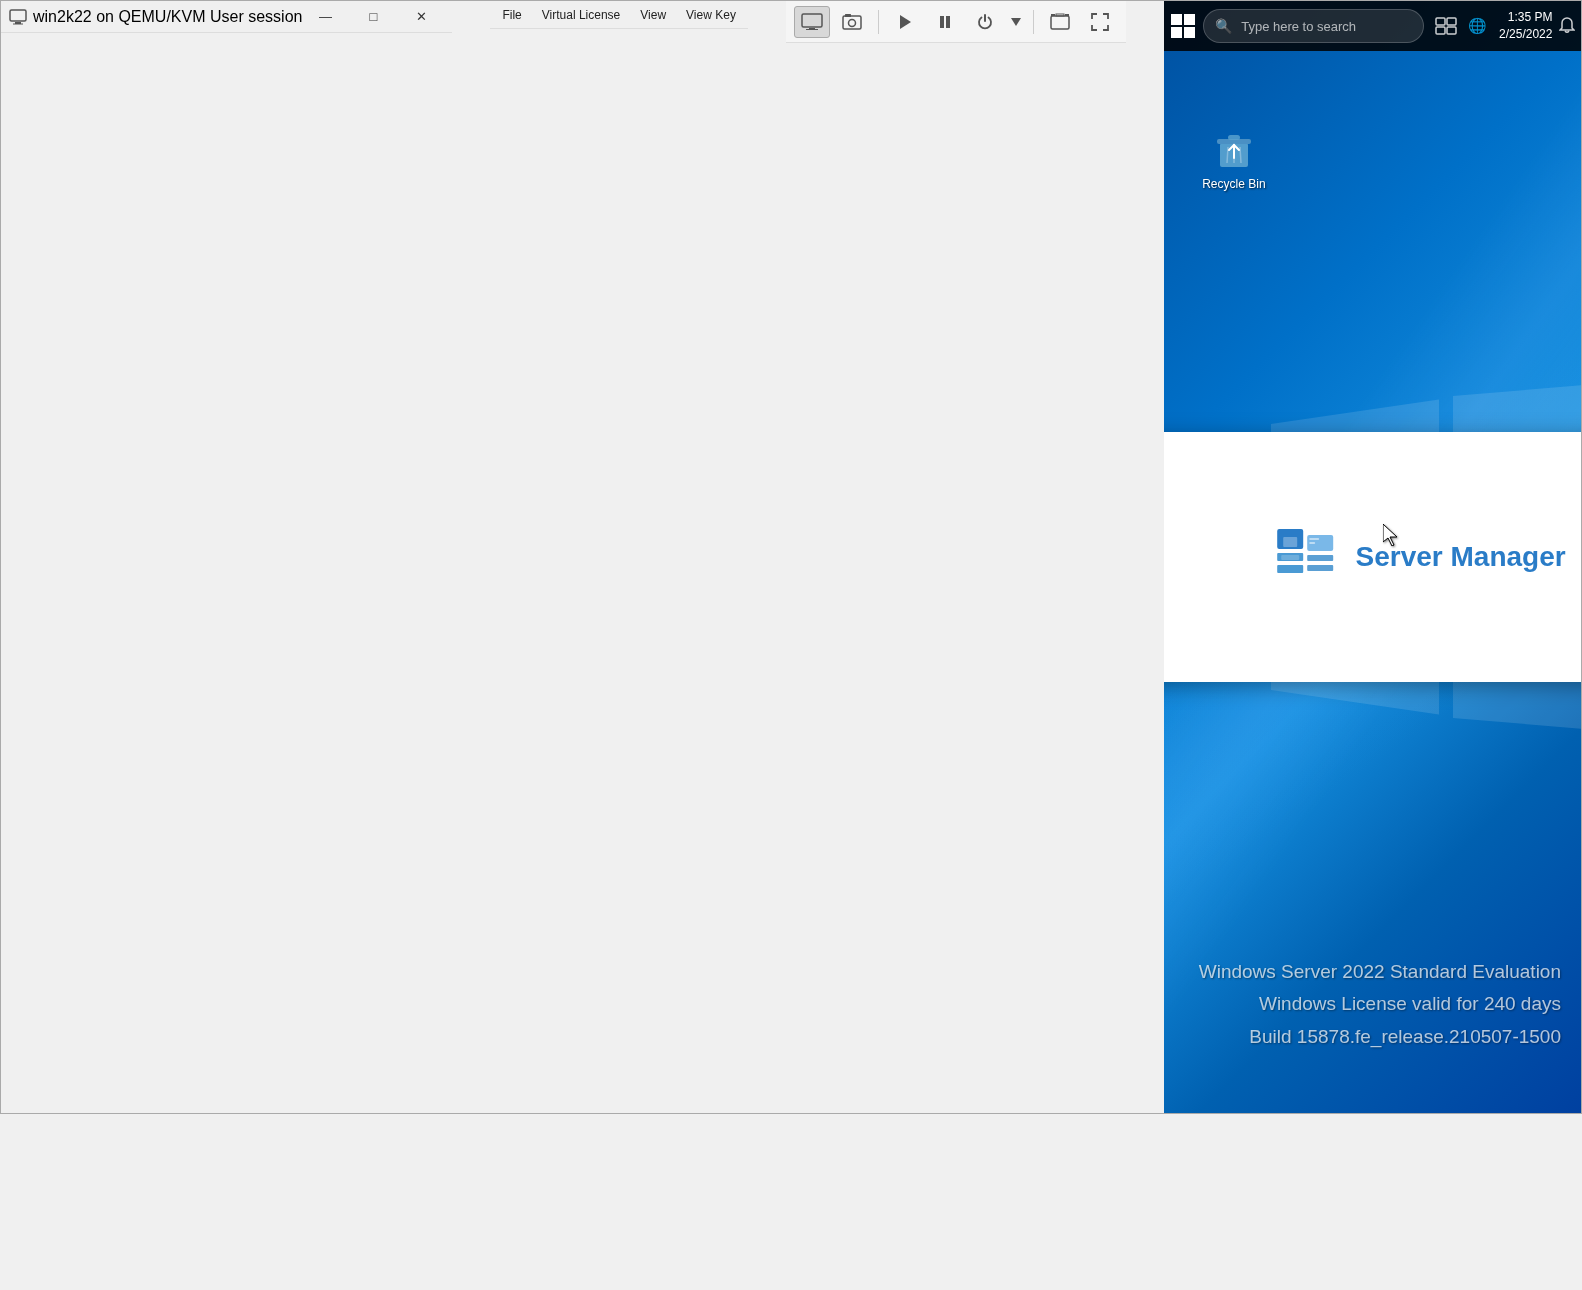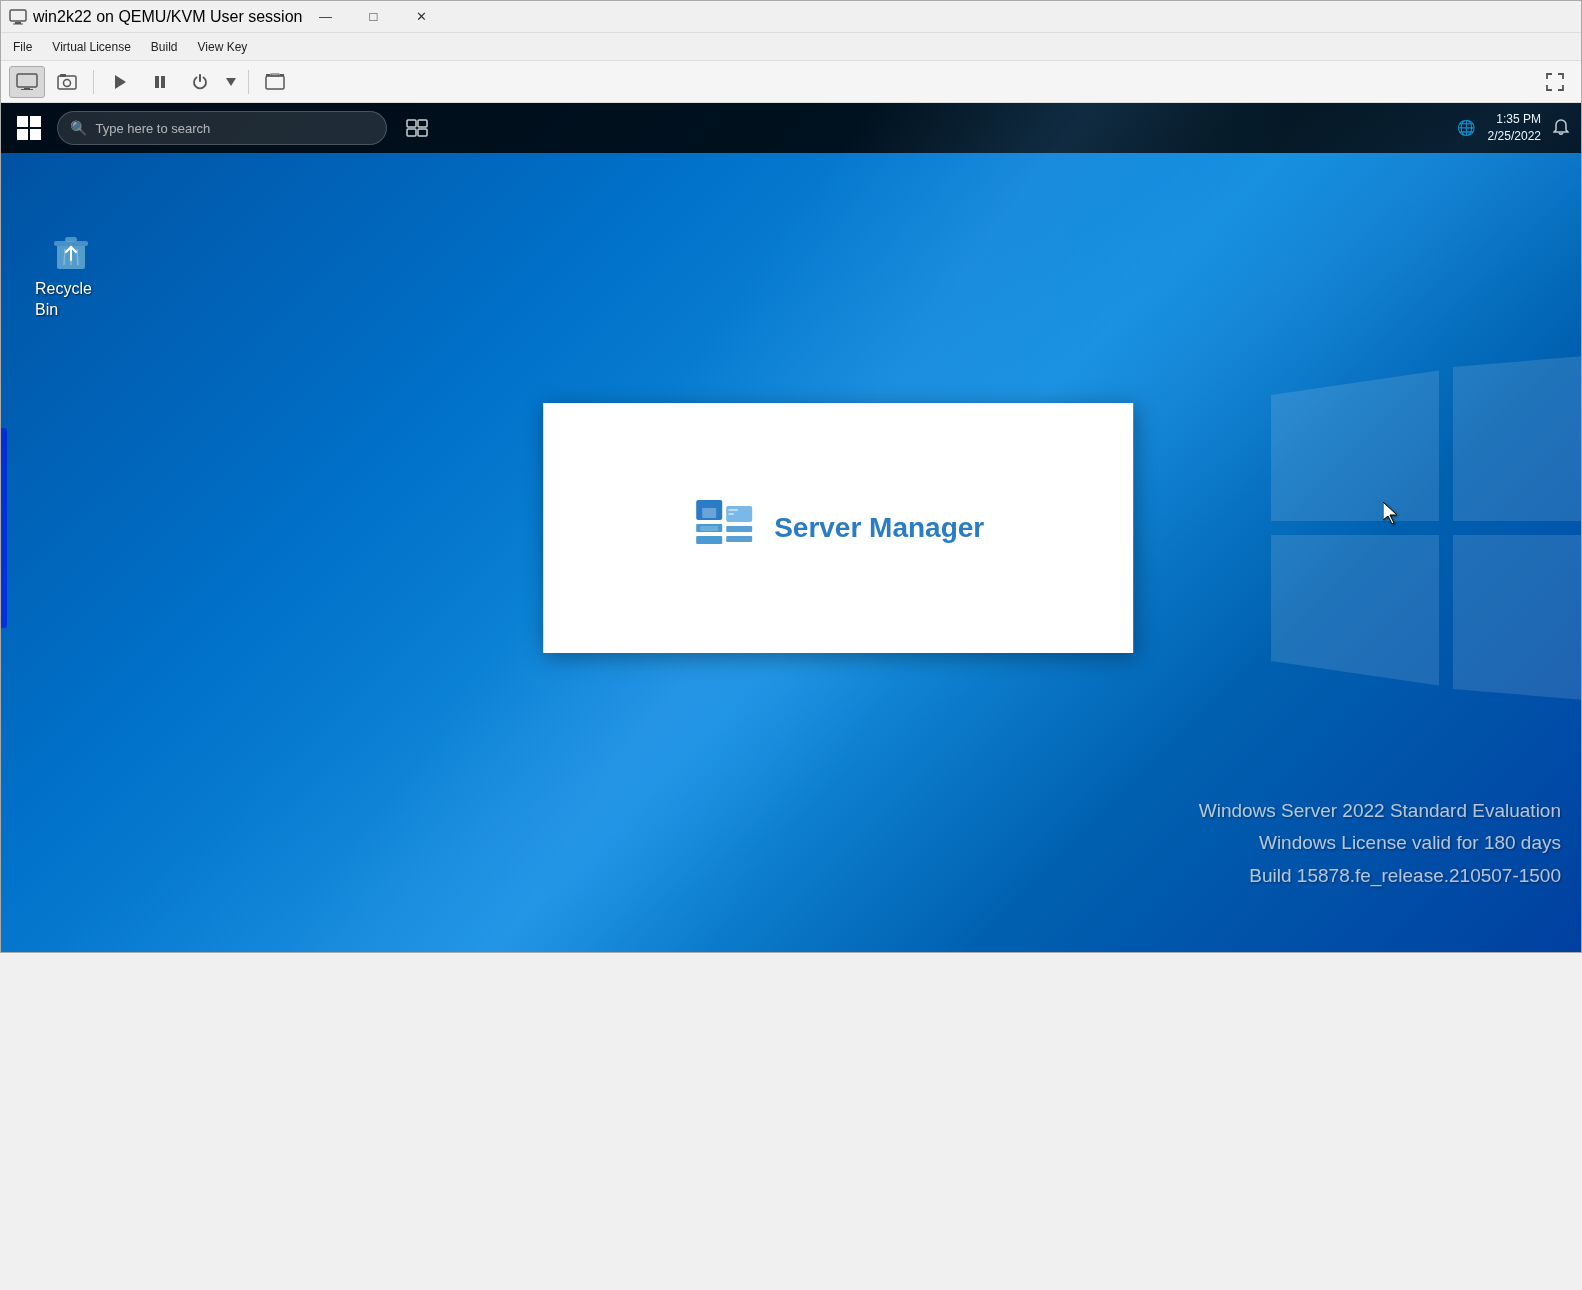"win2k22 on QEMU/KVM User session" #host-window { flex-direction: column -> row; gap: none -> 38px; height: 953px -> 1114px }
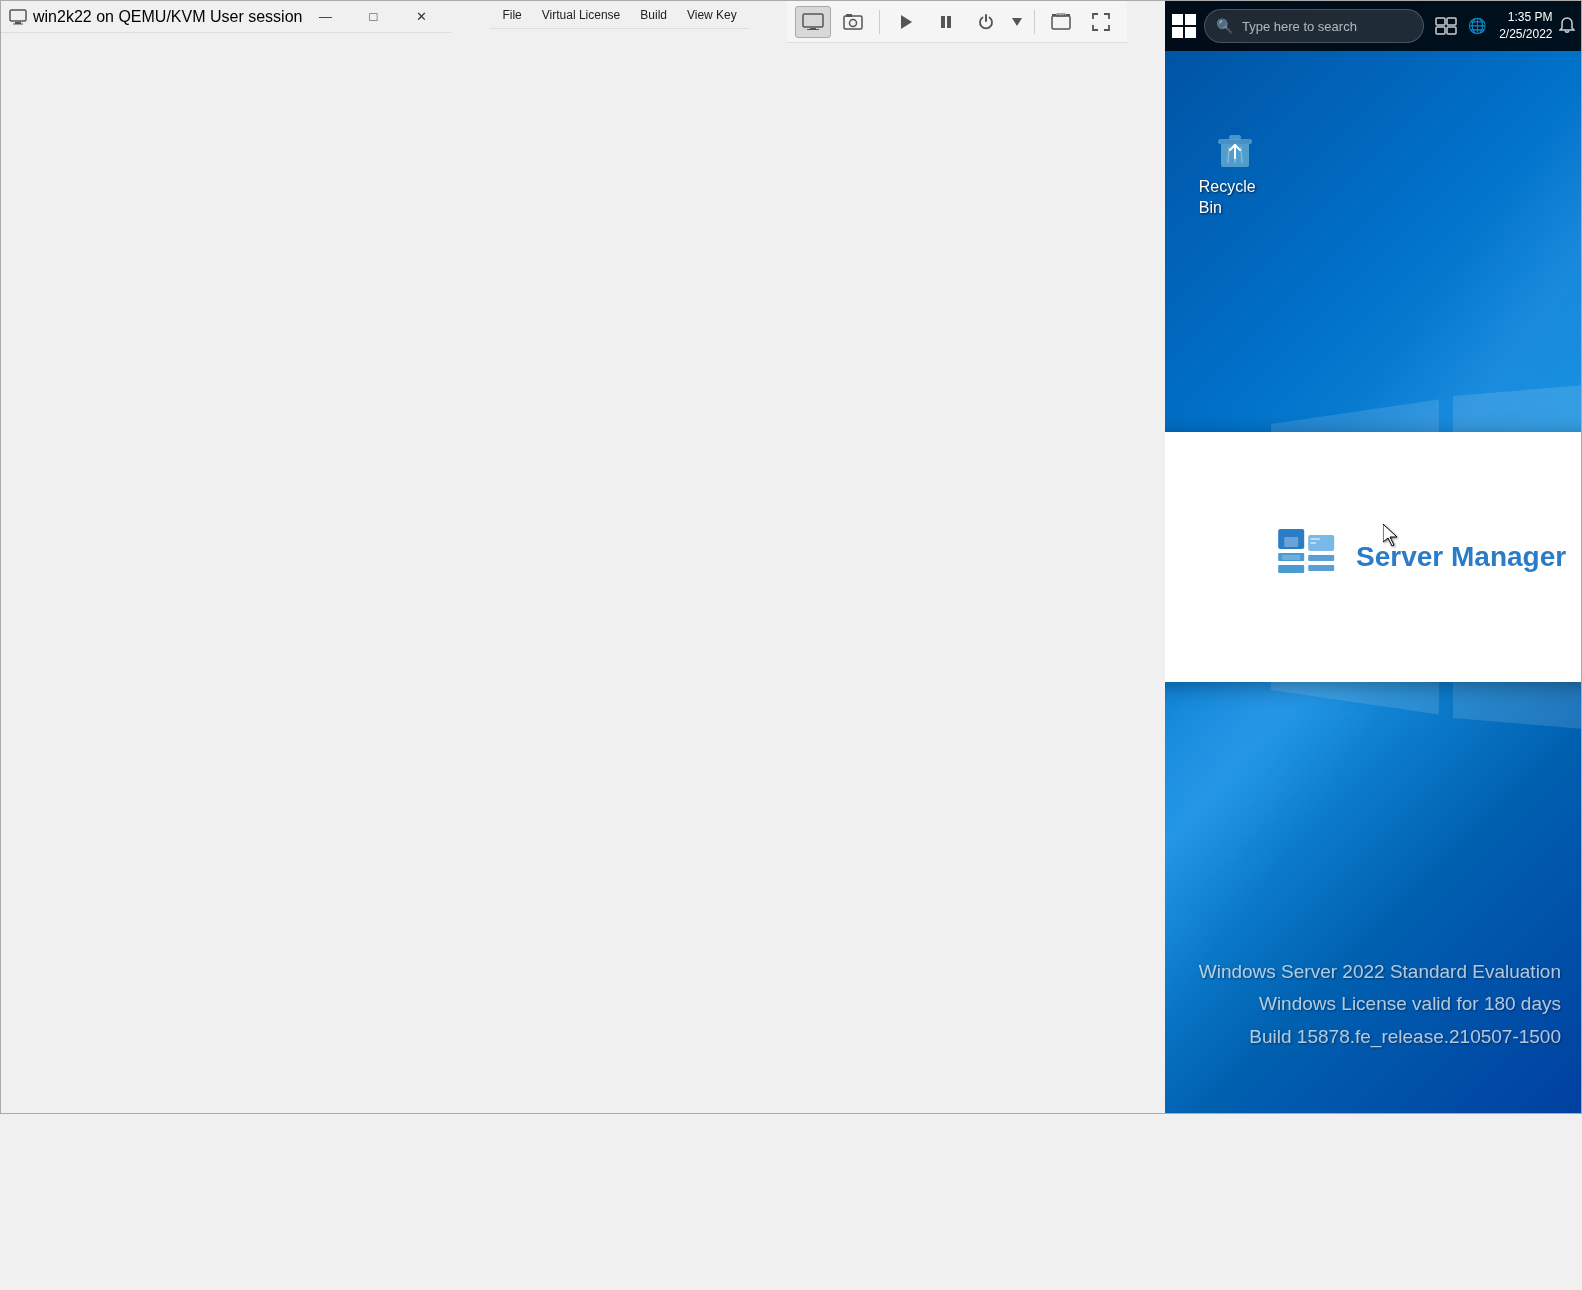"Build" span.menu-item { text: Build -> View }
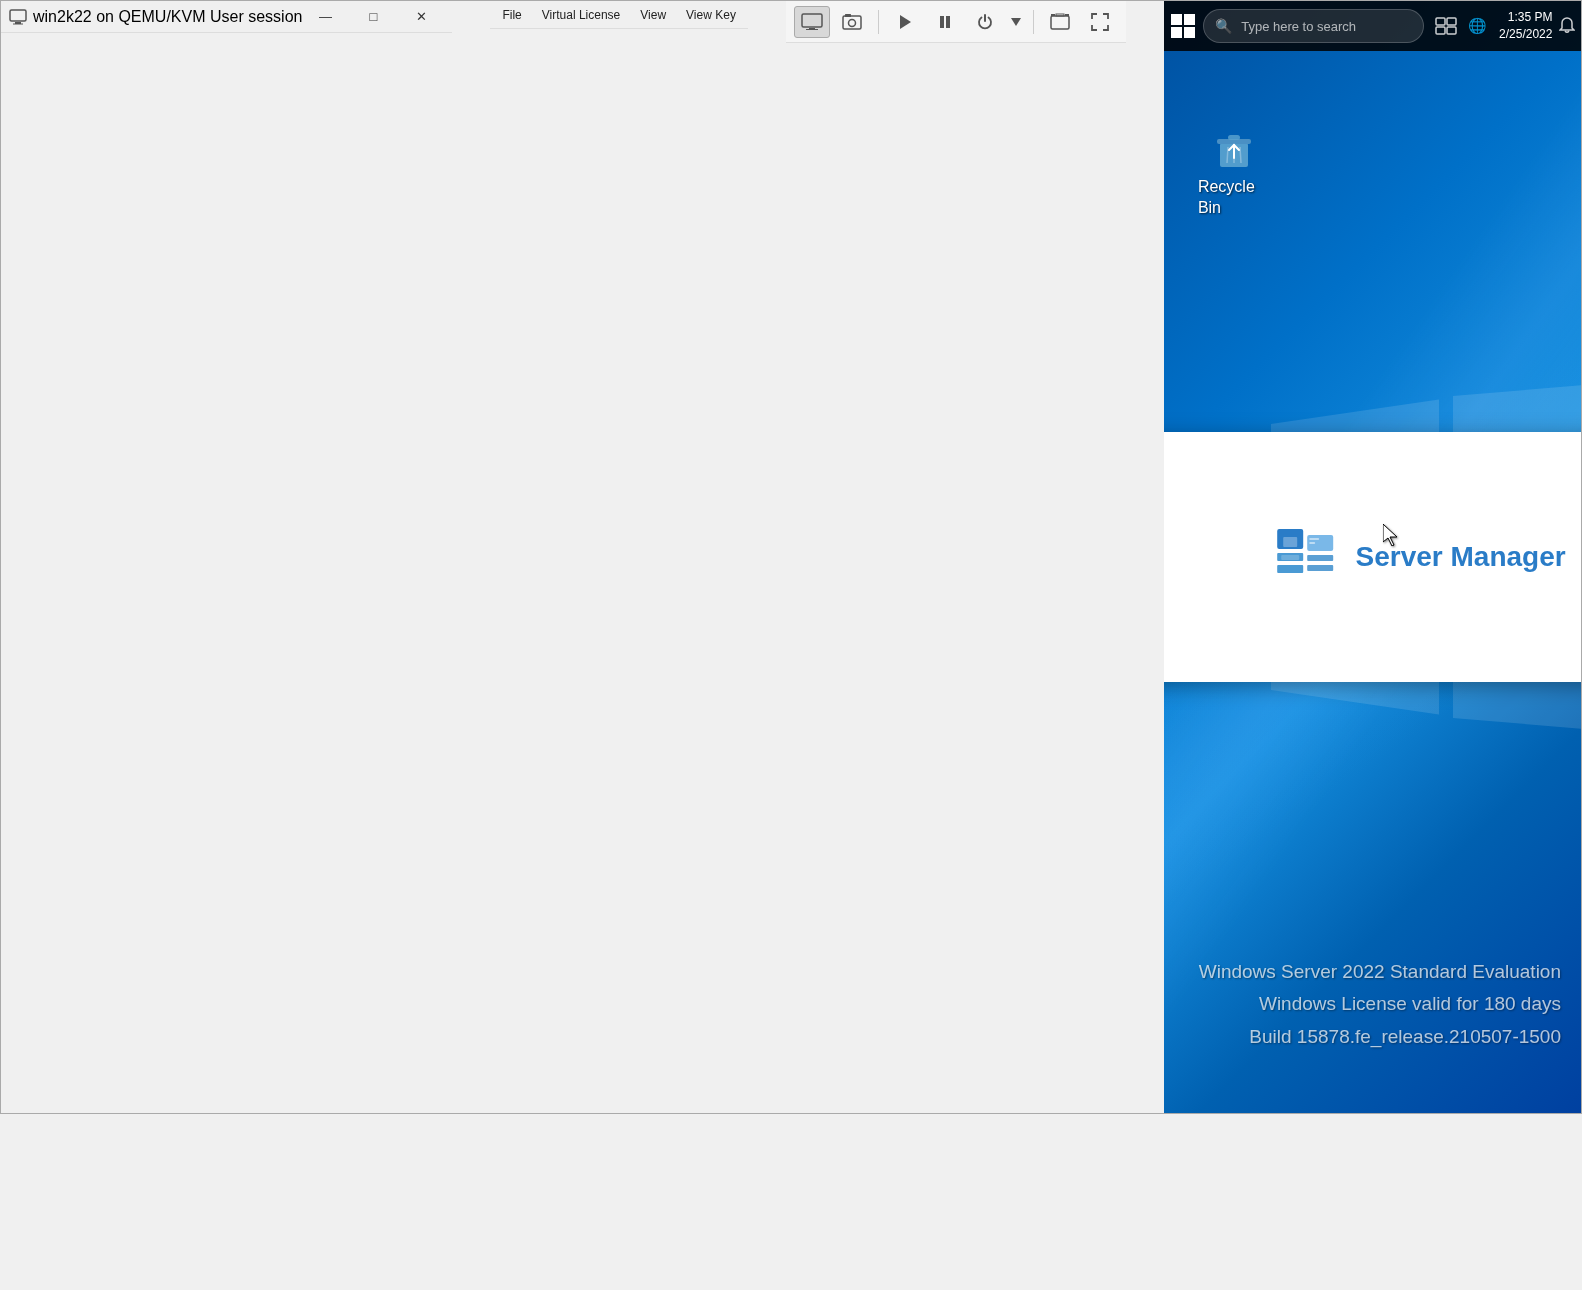"Recycle Bin" #recycle-bin-label { font-size: 16px -> 12px; text-align: left -> right }
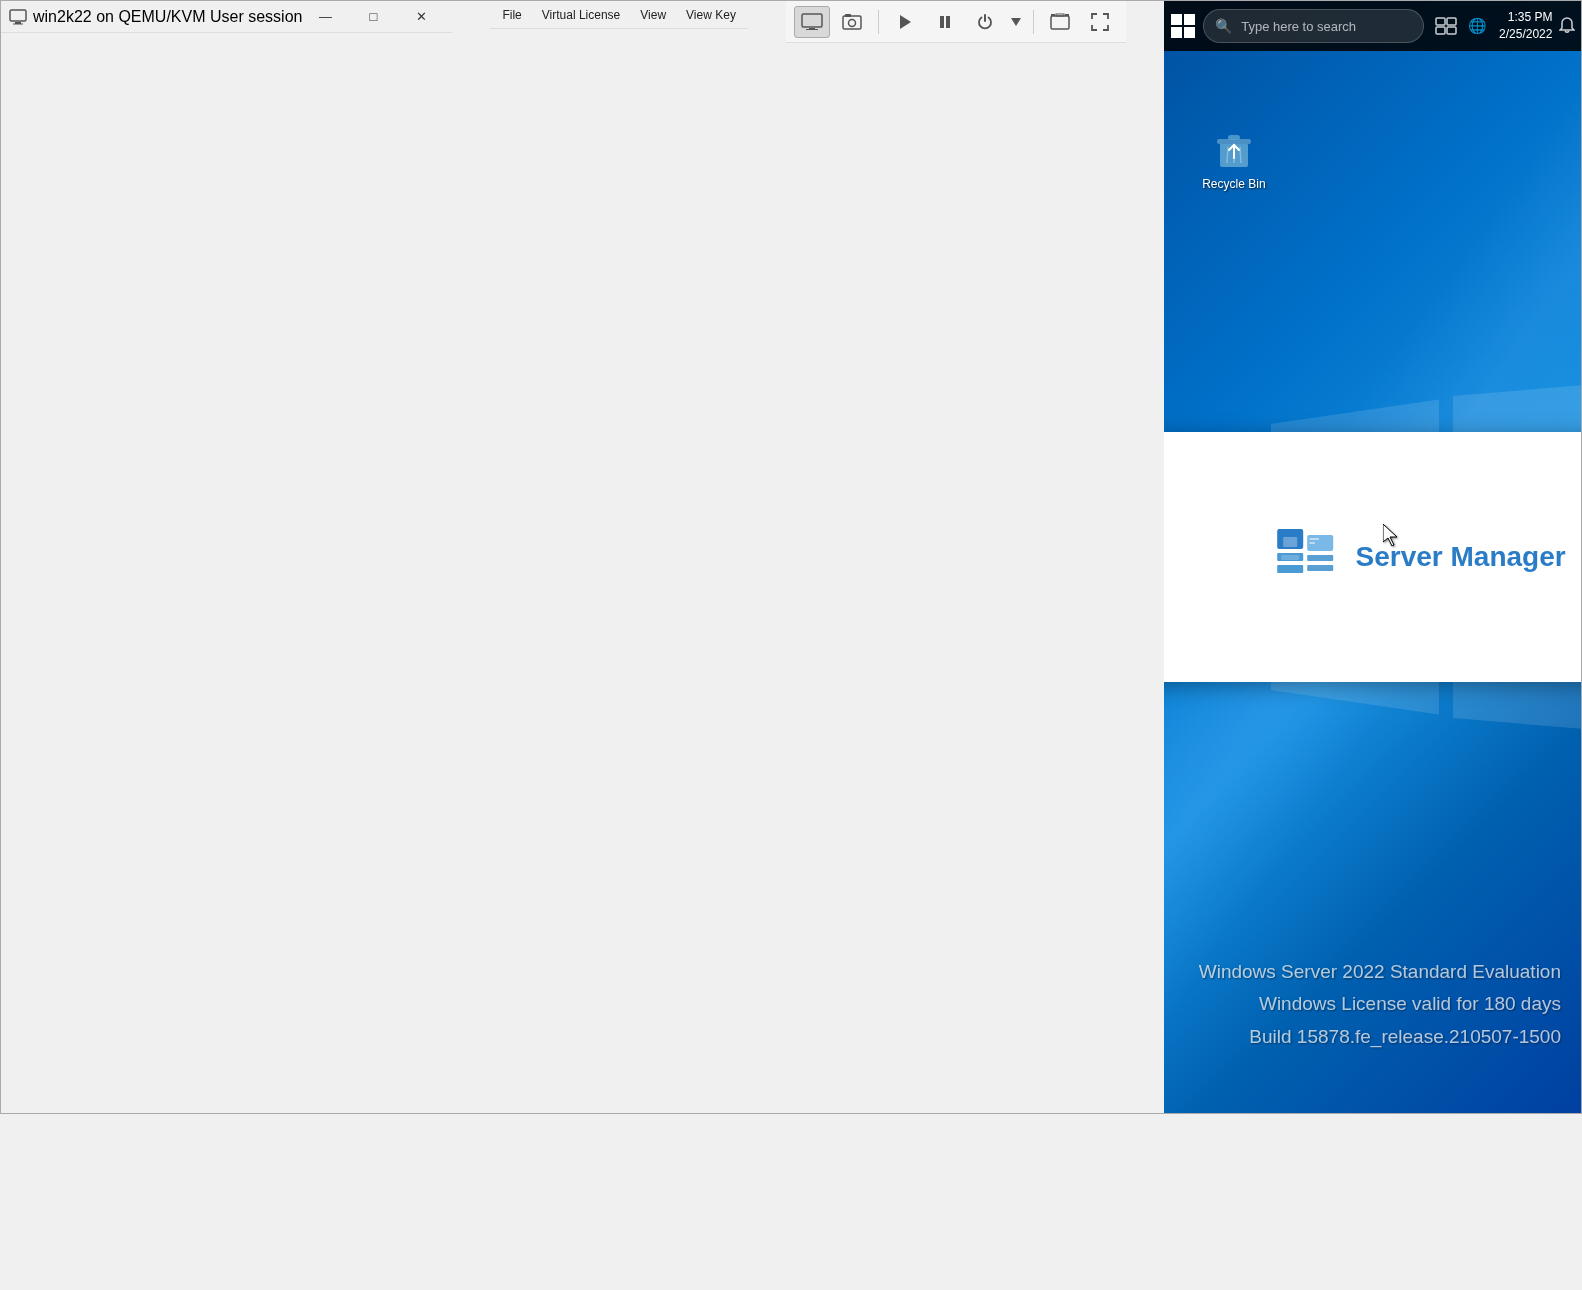"Windows License valid for 180" div { text: 180 -> 240 }
